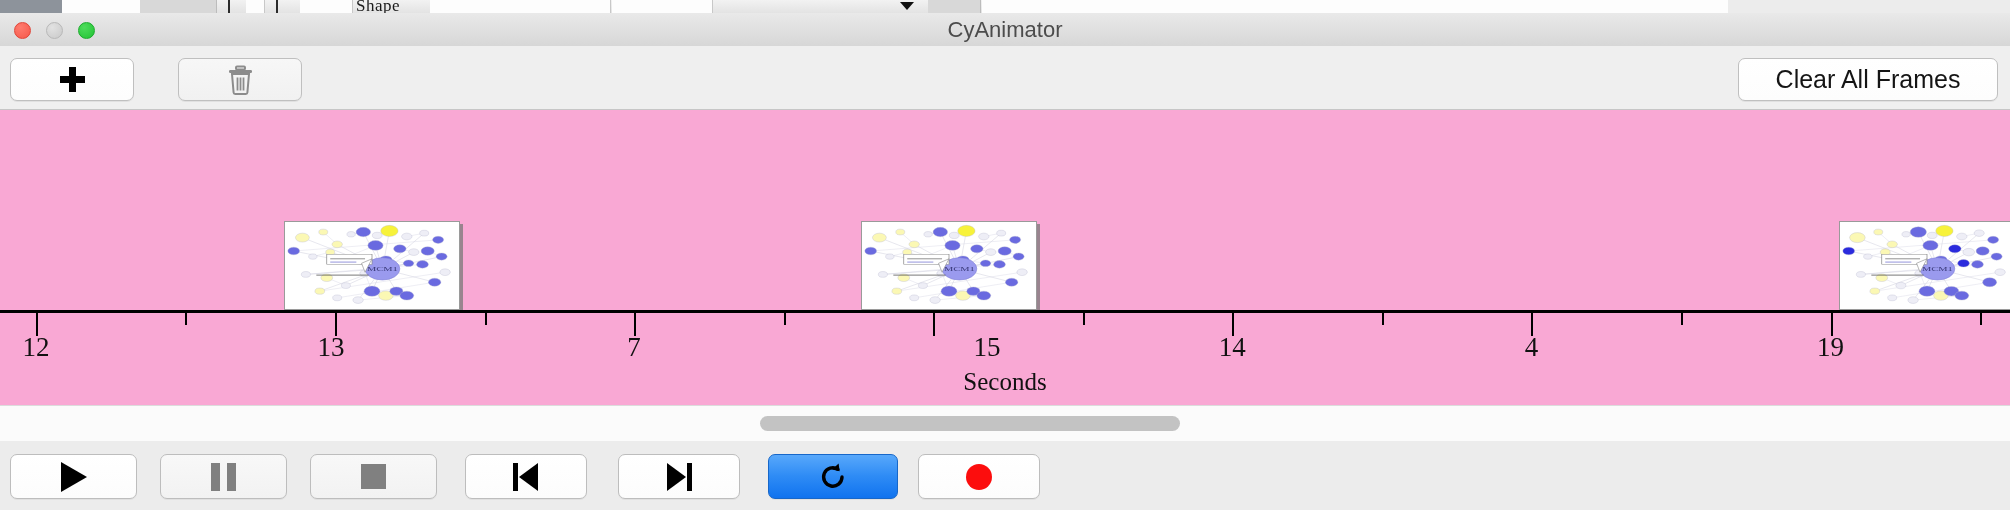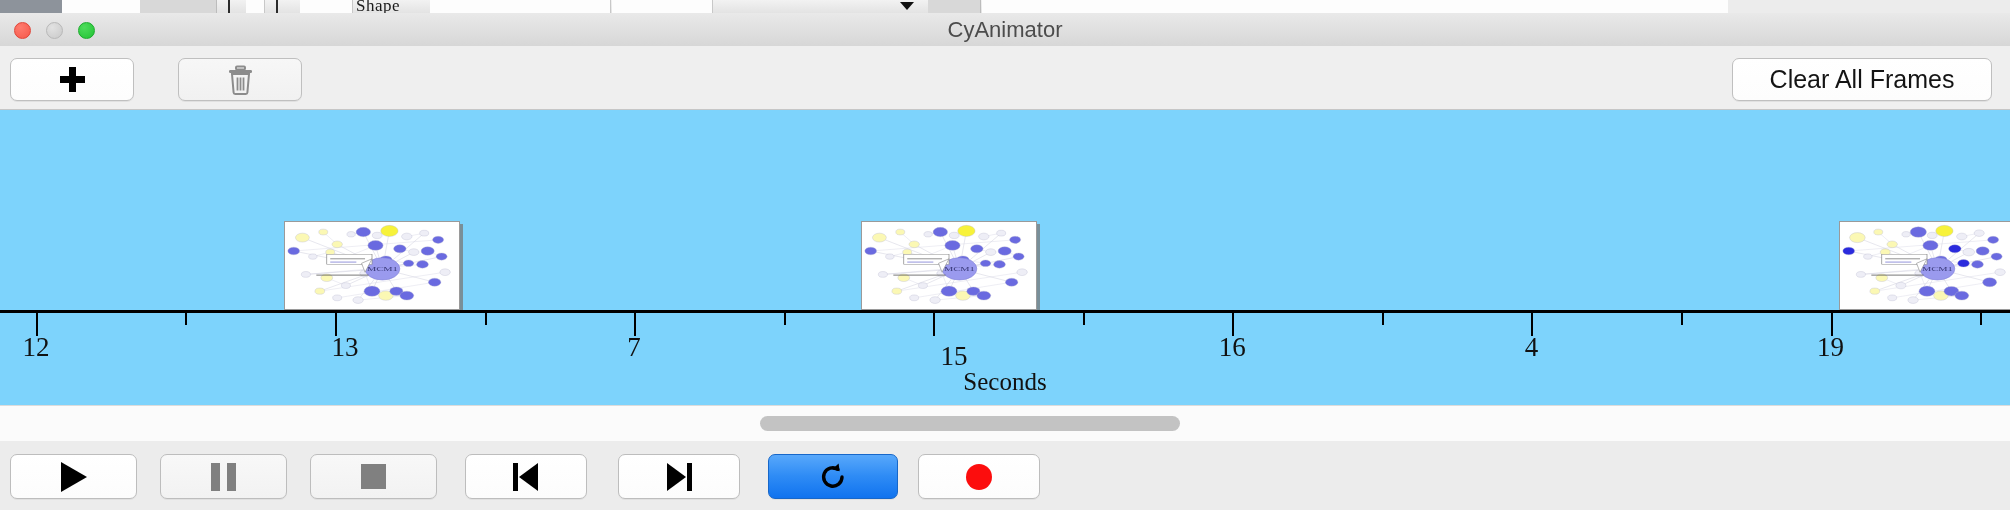"Clear All Frames" #clear-btn { right: 18px -> 12px }
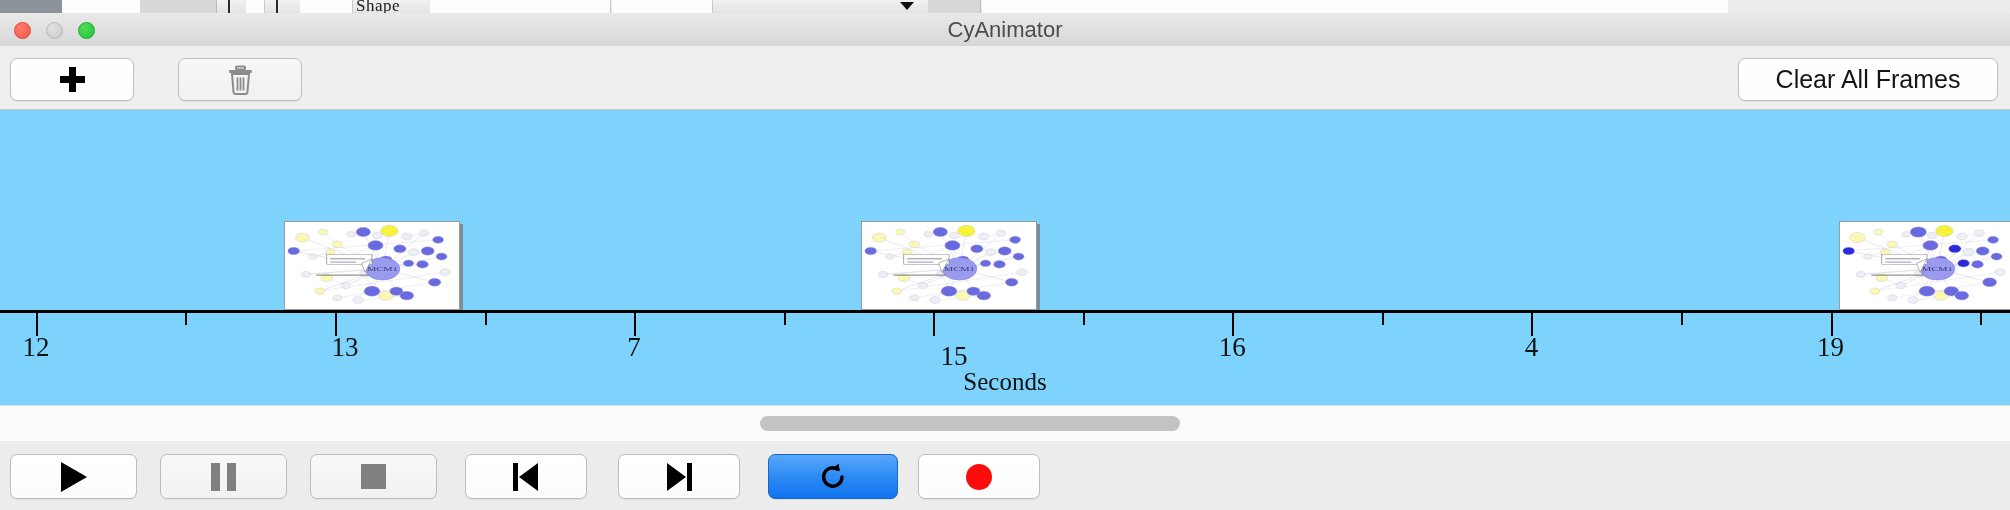"12" .timeline { background: #7dd3fc -> #f9a8d4 }
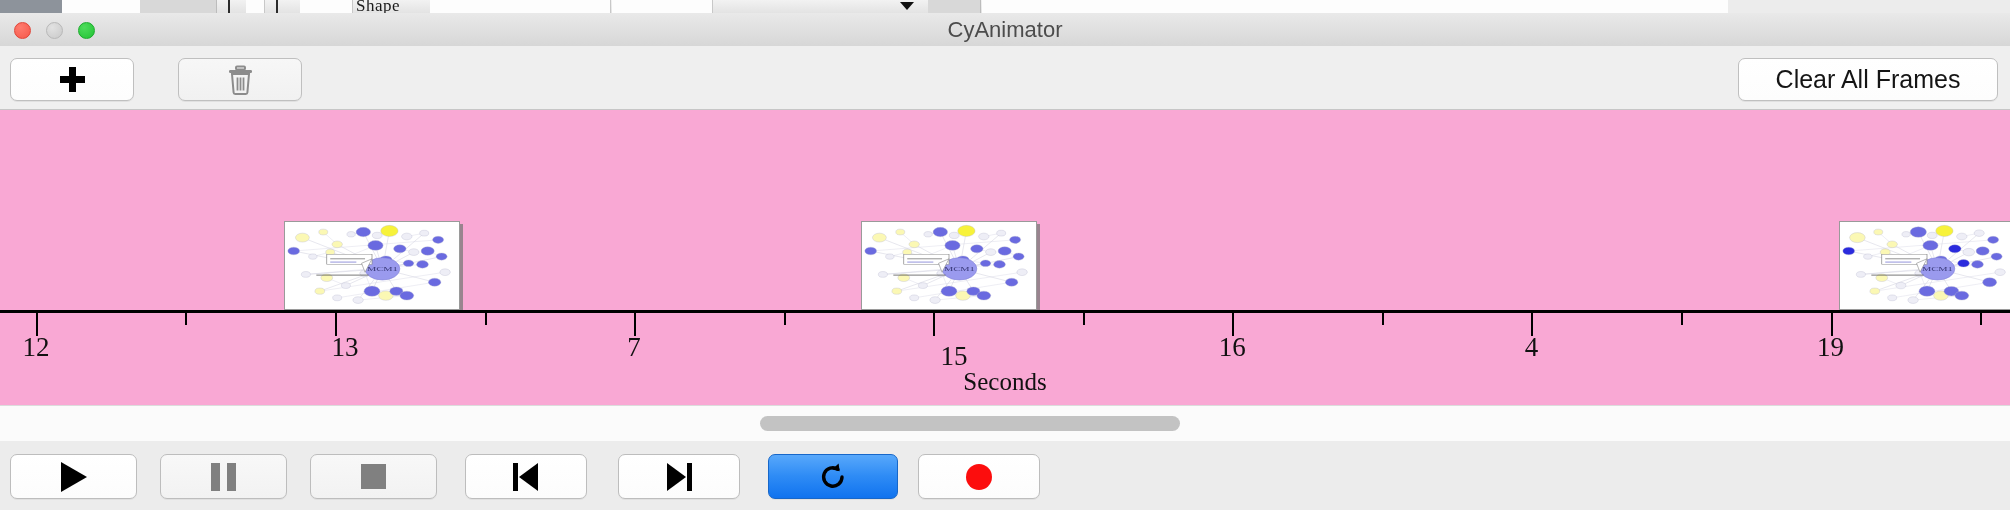"13" div.tick-label { left: 345px -> 331px }
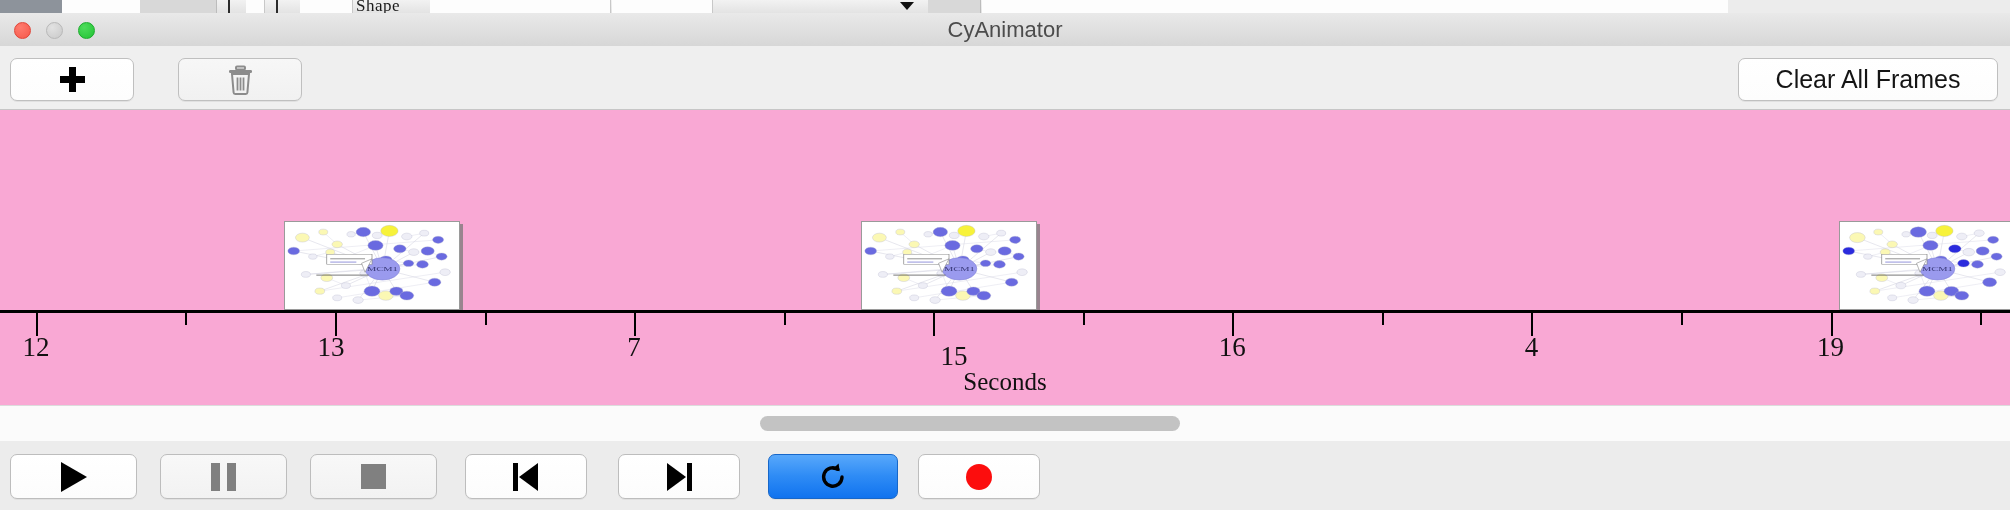"15" div.tick-label { left: 954px -> 987px; margin-top: 9px -> none }
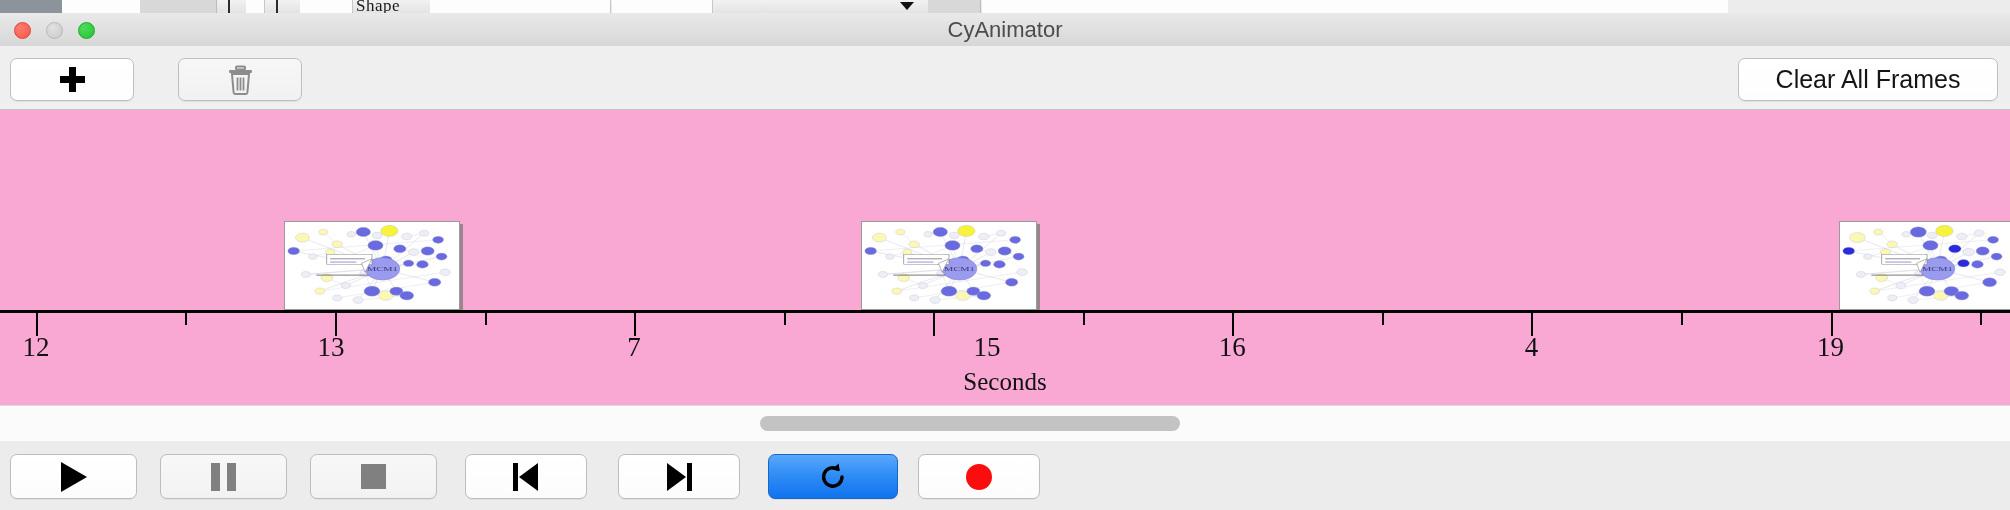"16" div.tick-label { text: 16 -> 14 }
